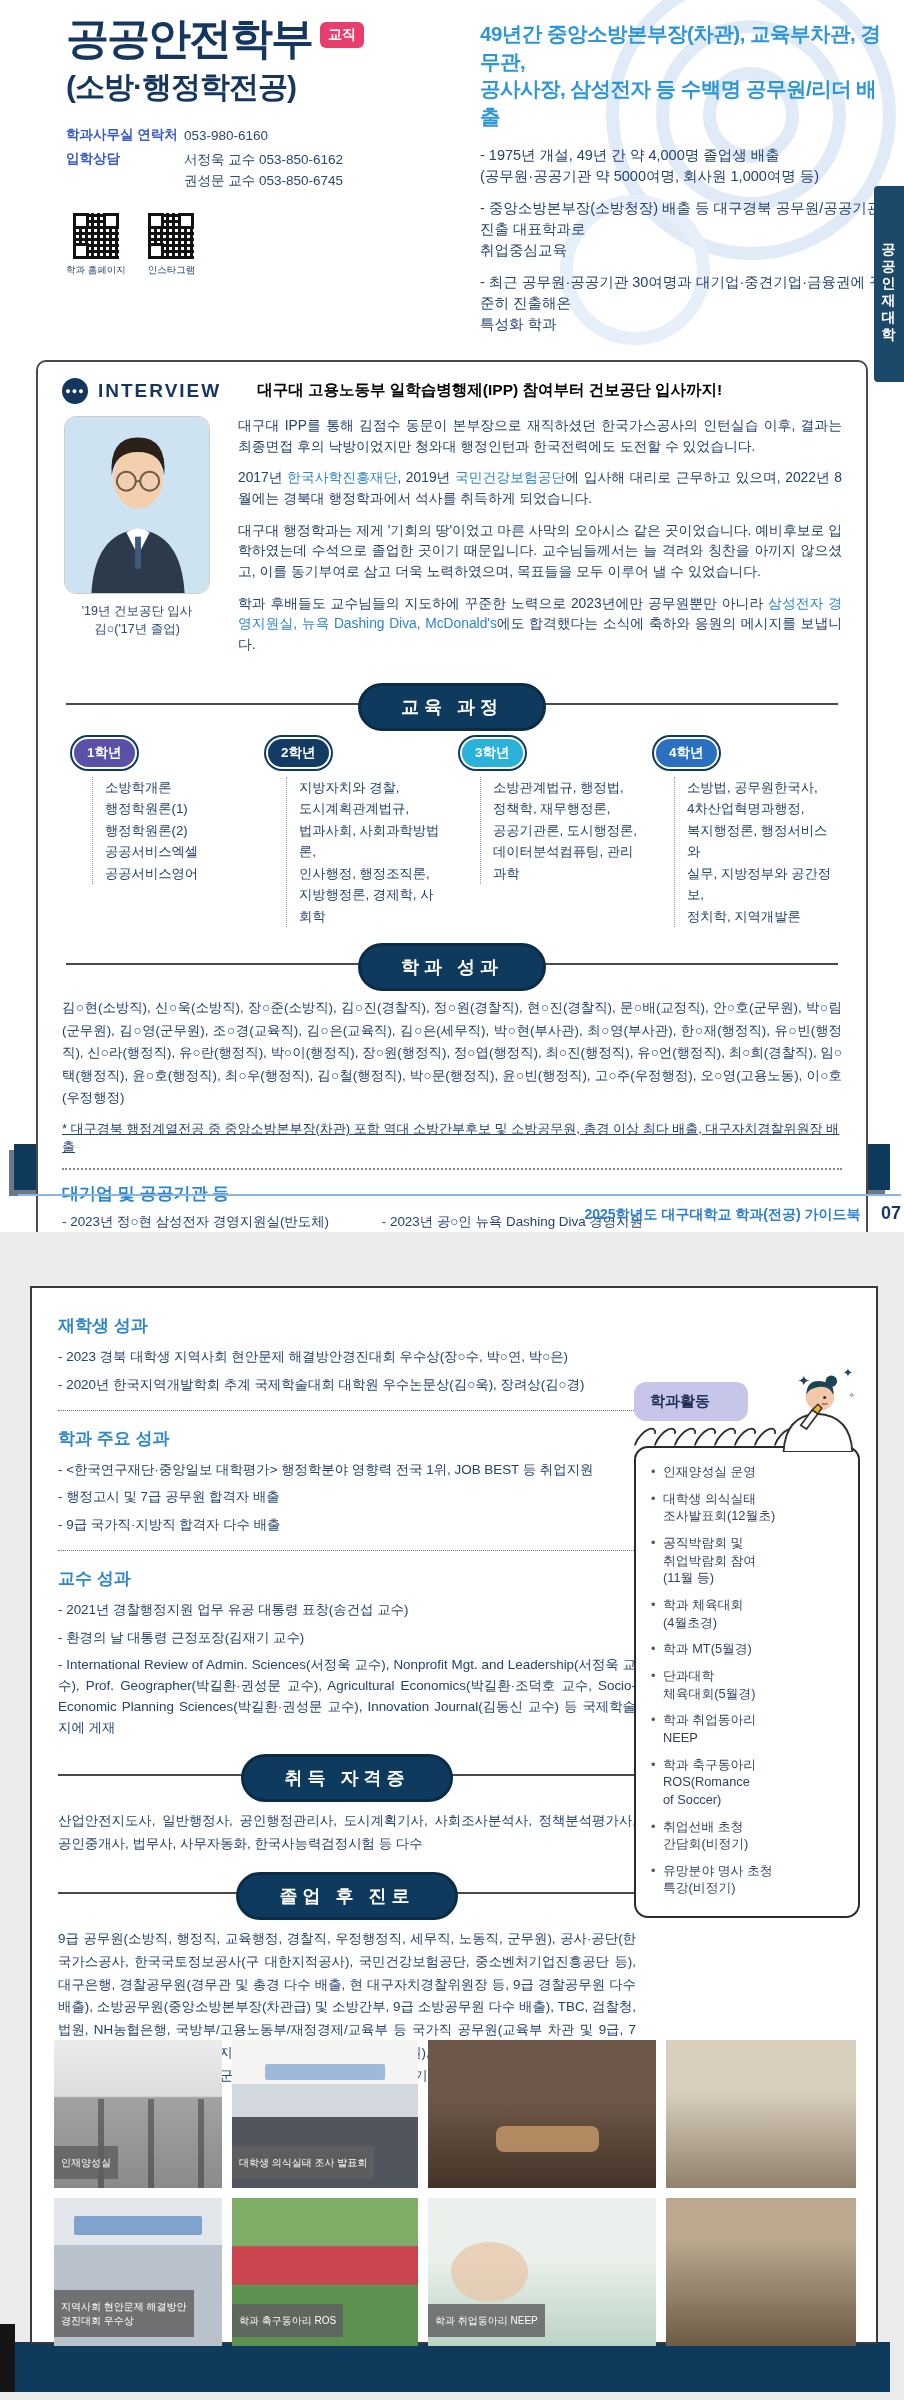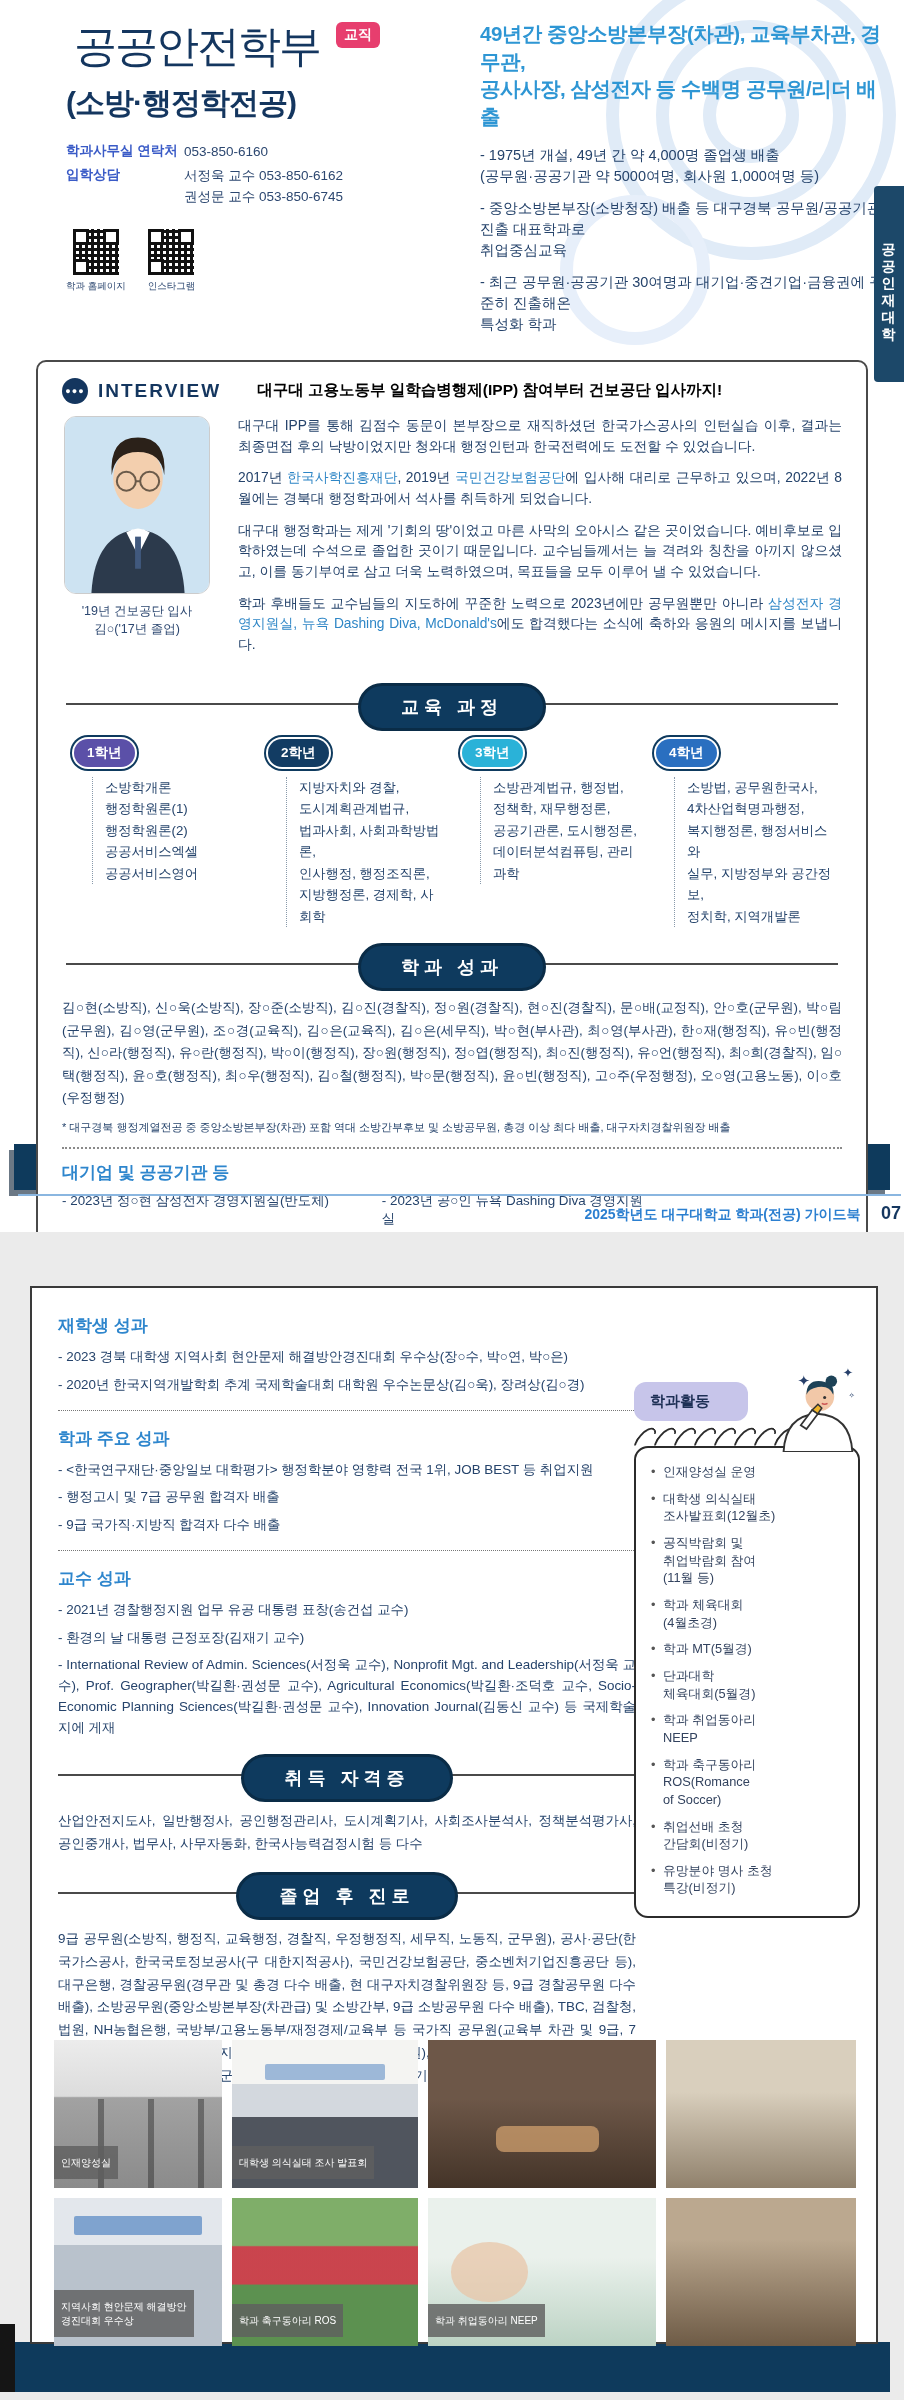"공공안전학부" .dept-title { font-weight: 400 -> 700; margin: 8px -> 0 }
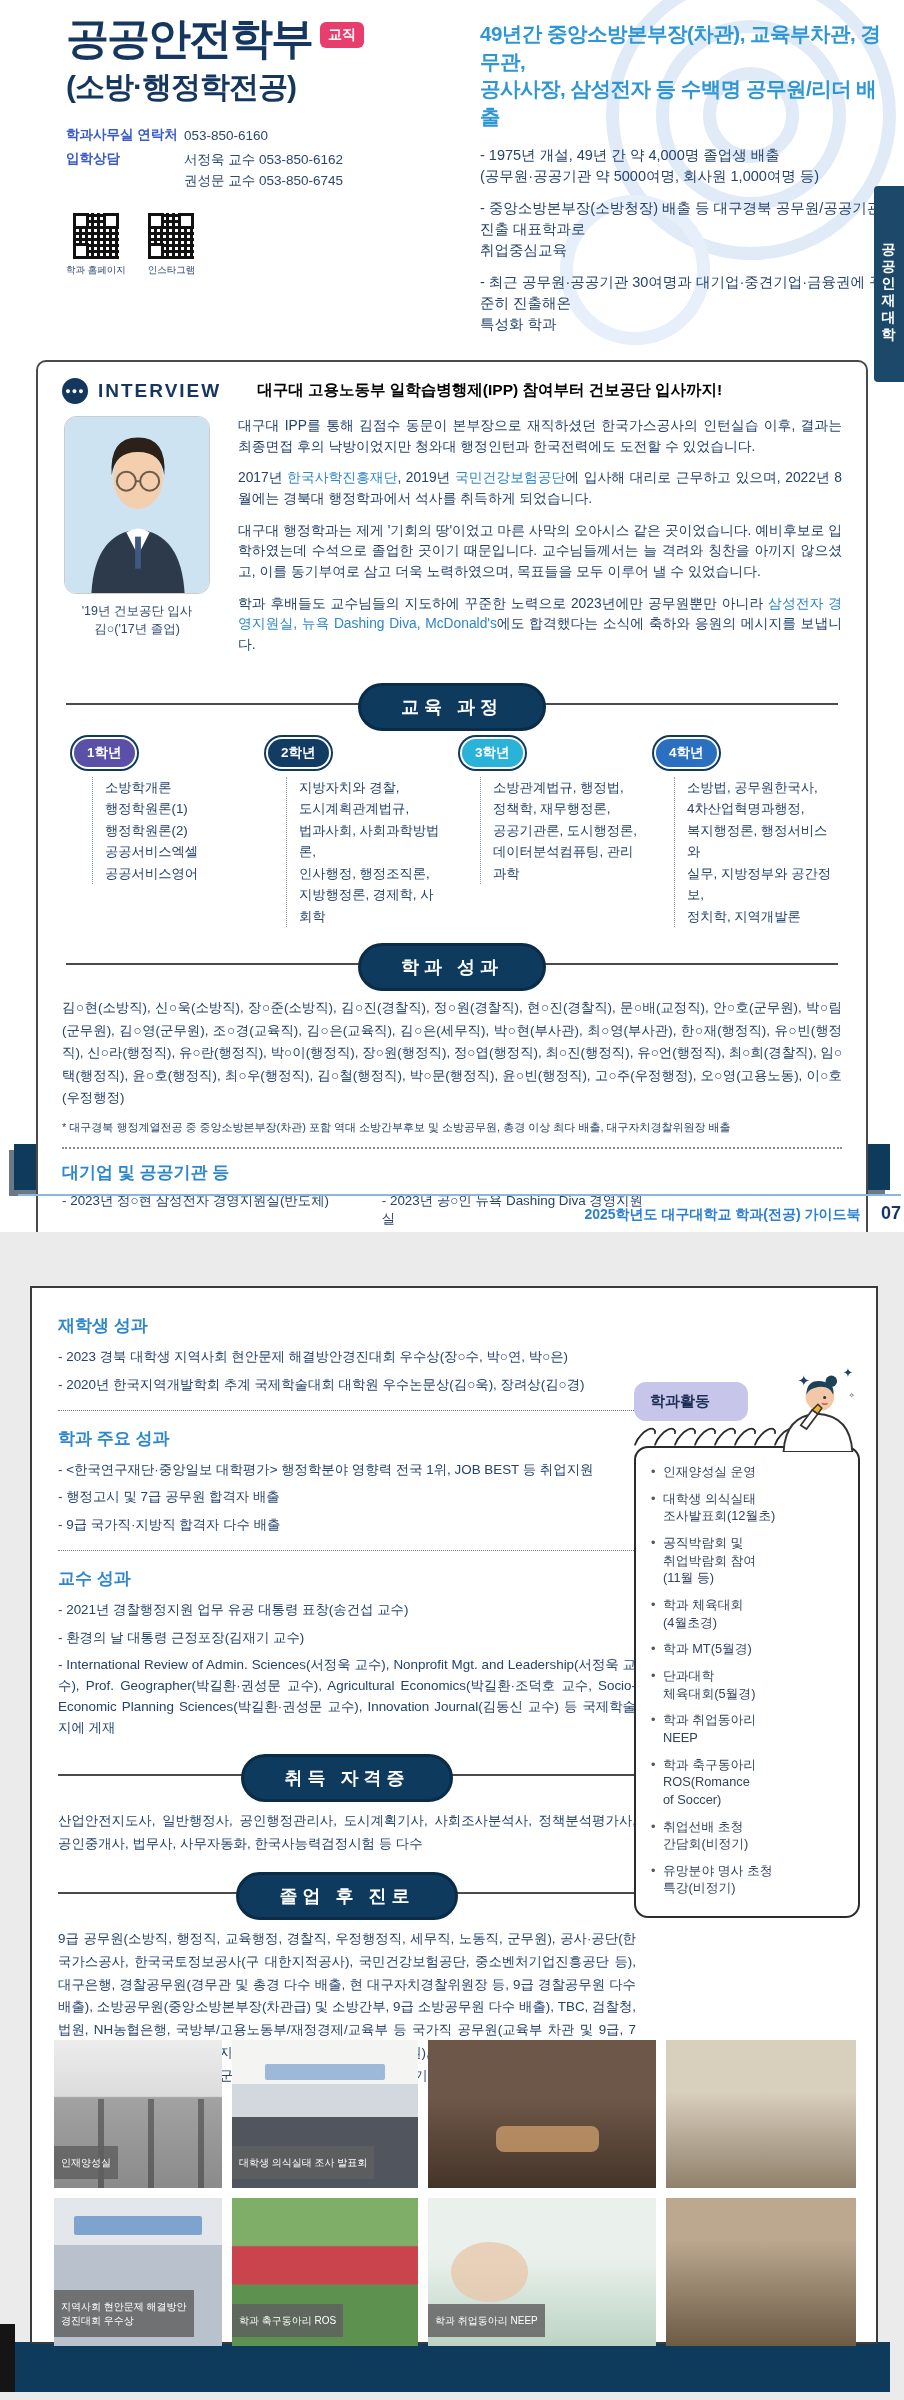"053-850-6160" span.c-val { text: 053-850-6160 -> 053-980-6160 }
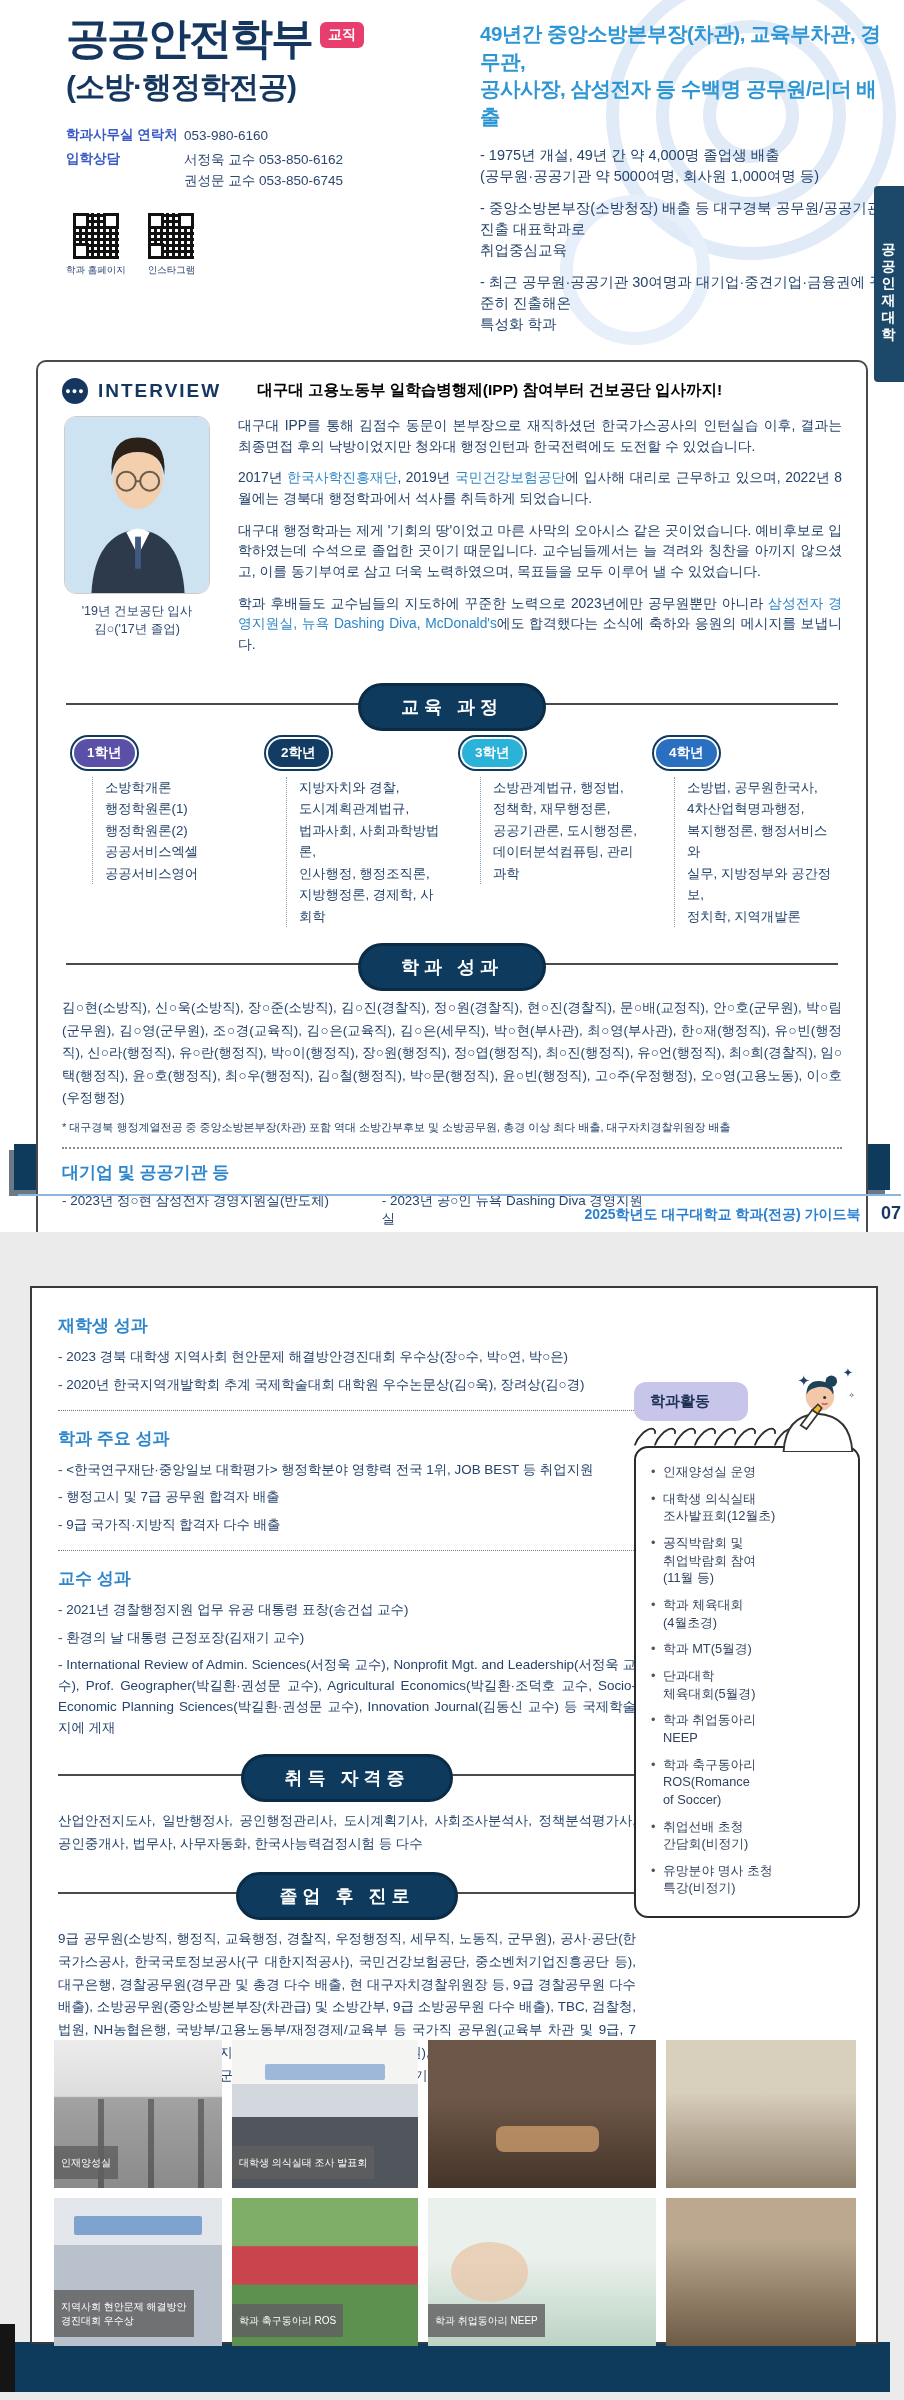"* 대구경북 행정계열전공 중 중앙소방본부장(차관)" .footnote { font-size: 11px -> 13px; text-decoration: none -> underline }
